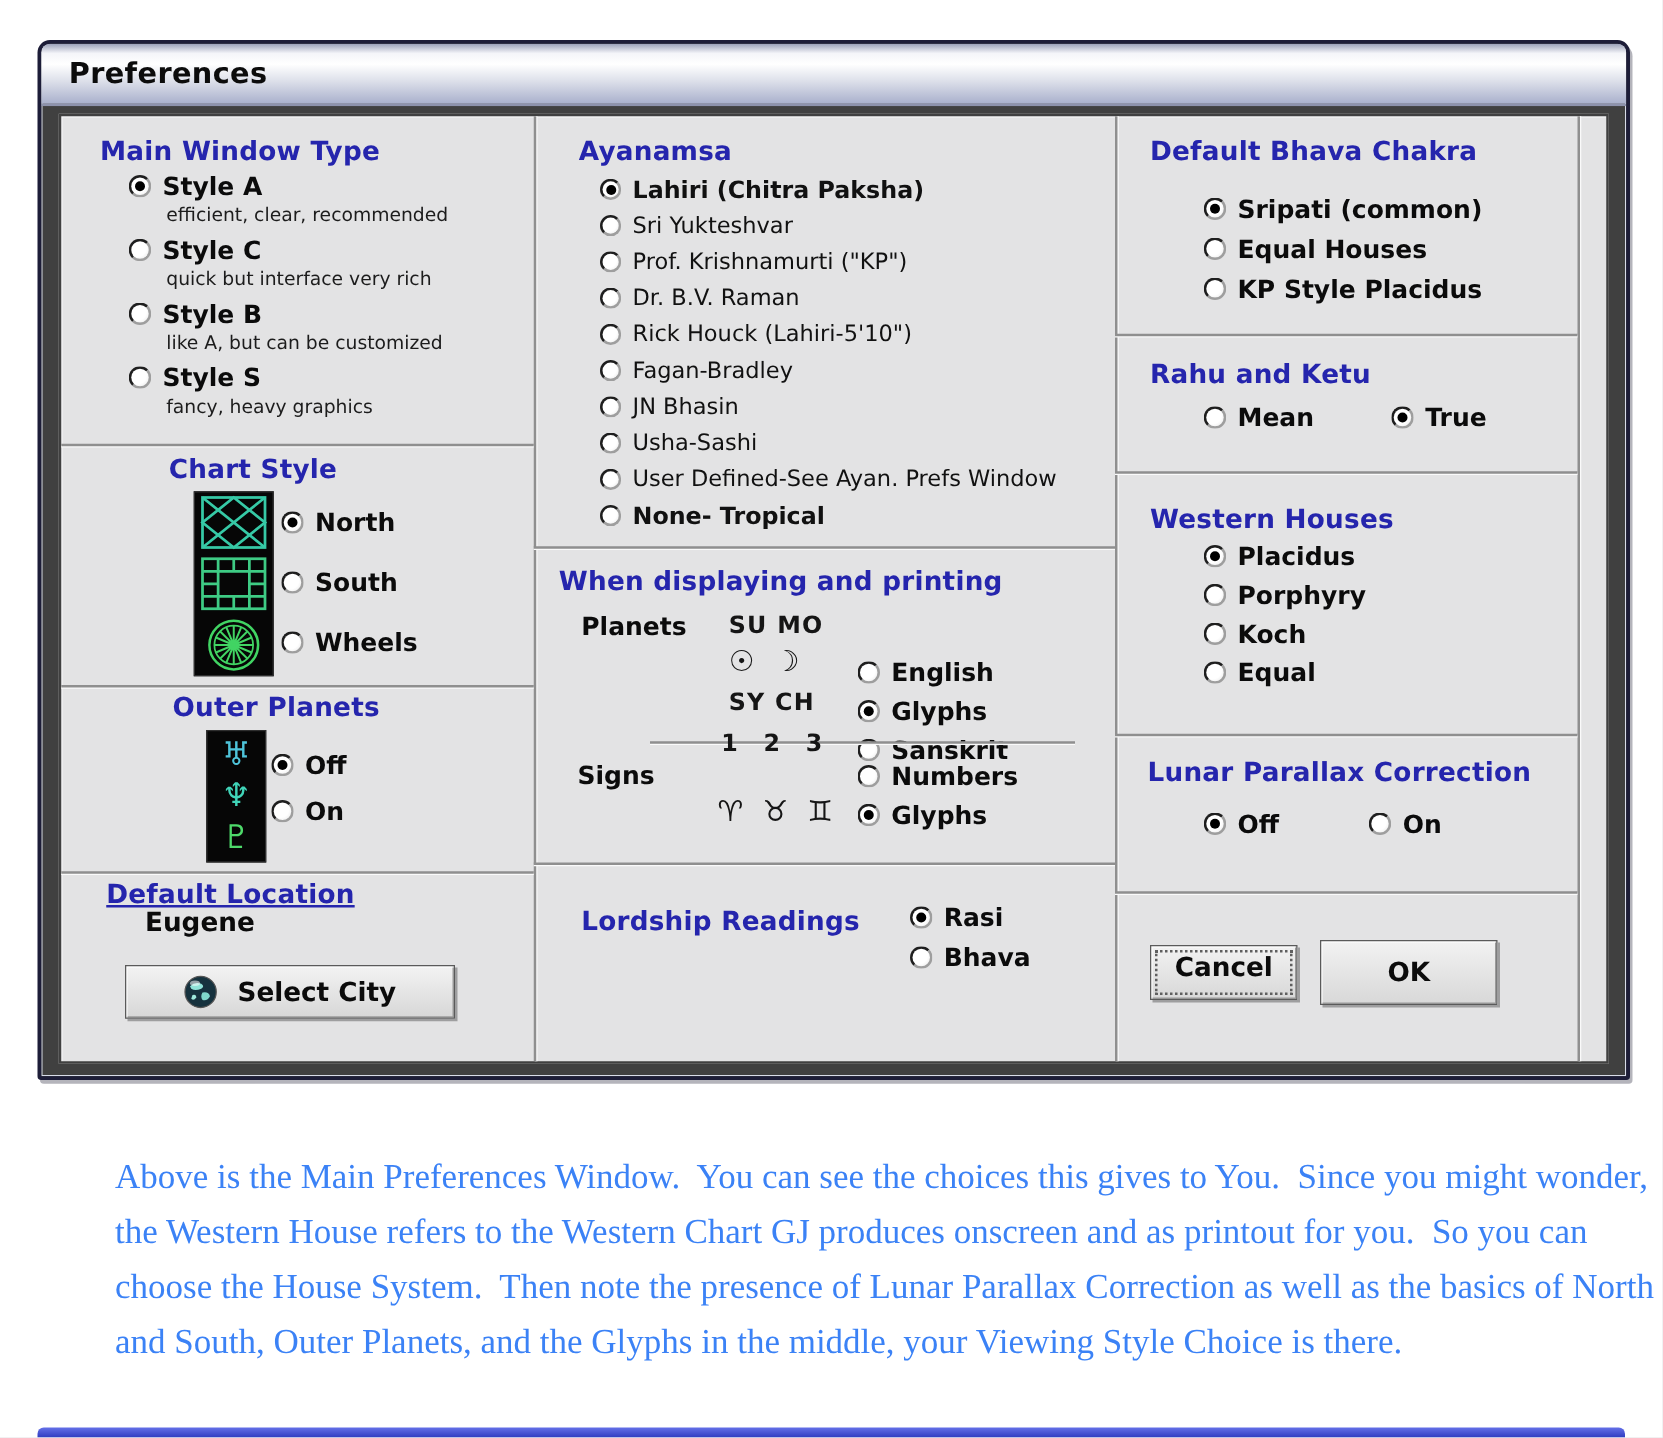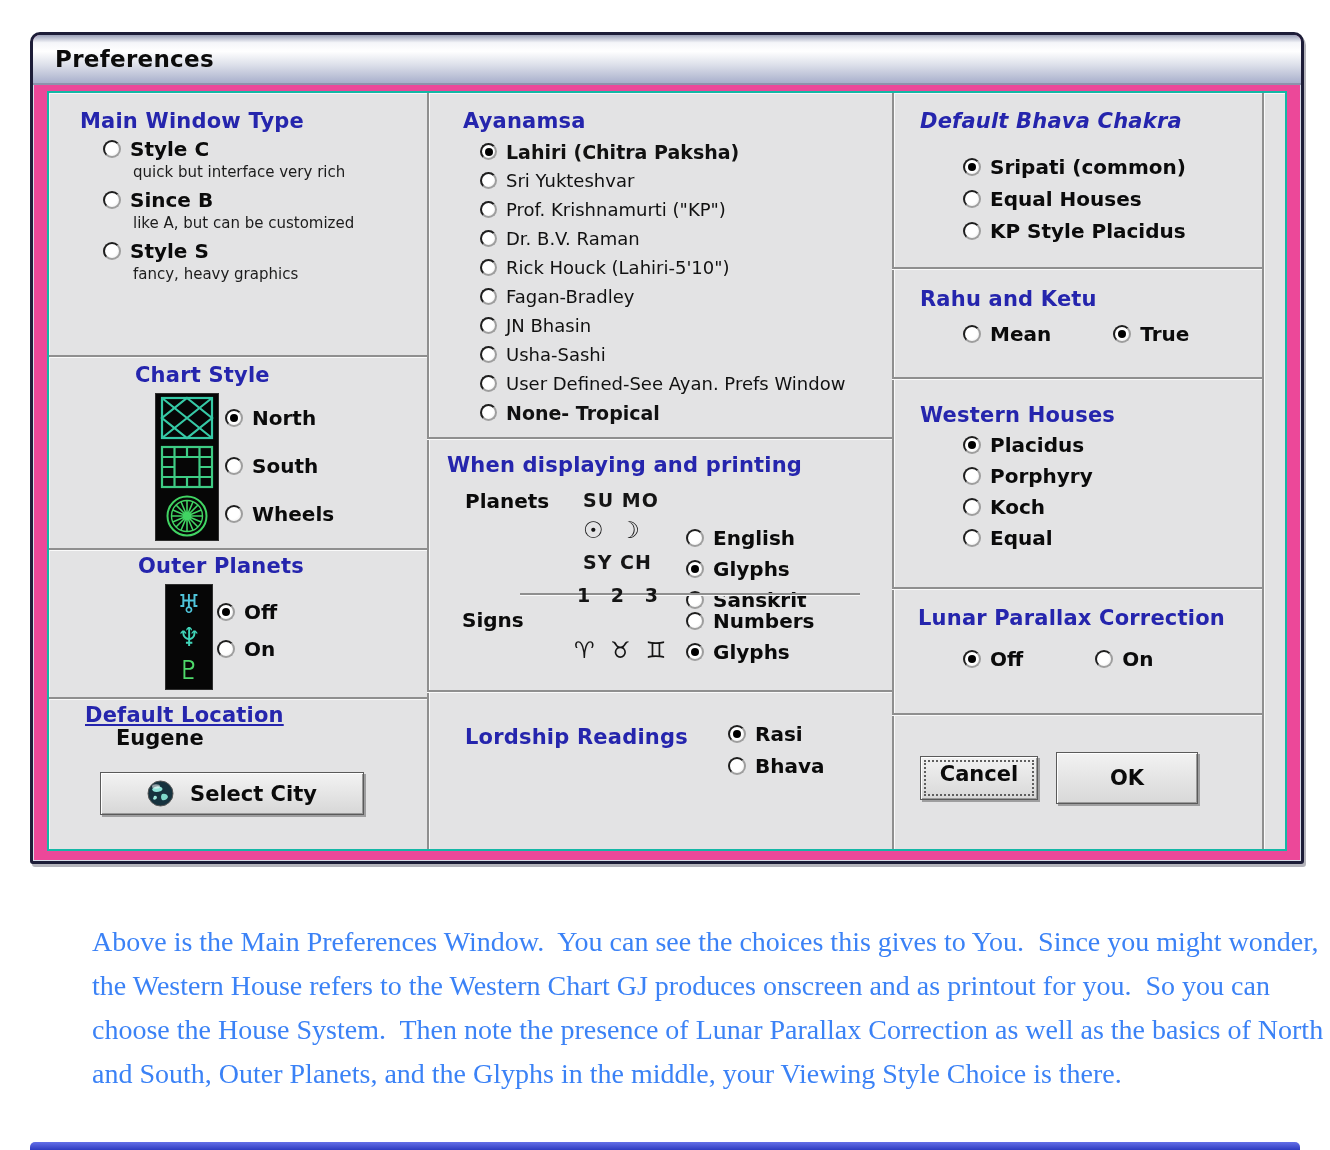"Preferences" .win { background: #ec4899 -> #404040 }
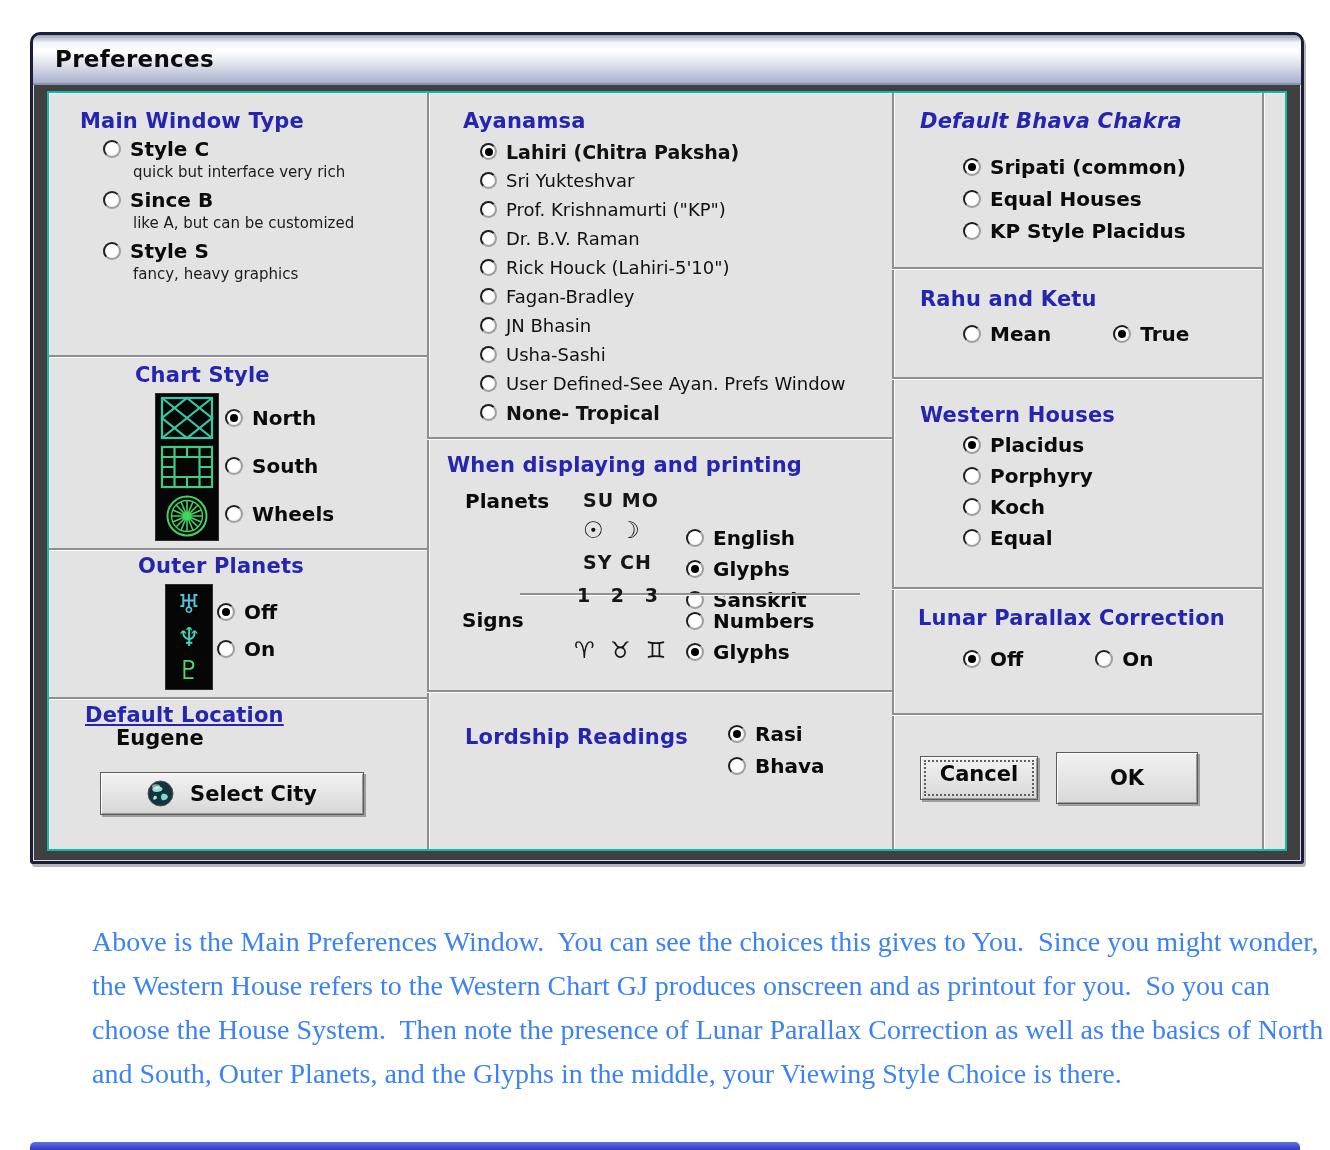"Main Window Type" .panel { border: 2px solid #14b8a6 -> 2px solid #404040 }
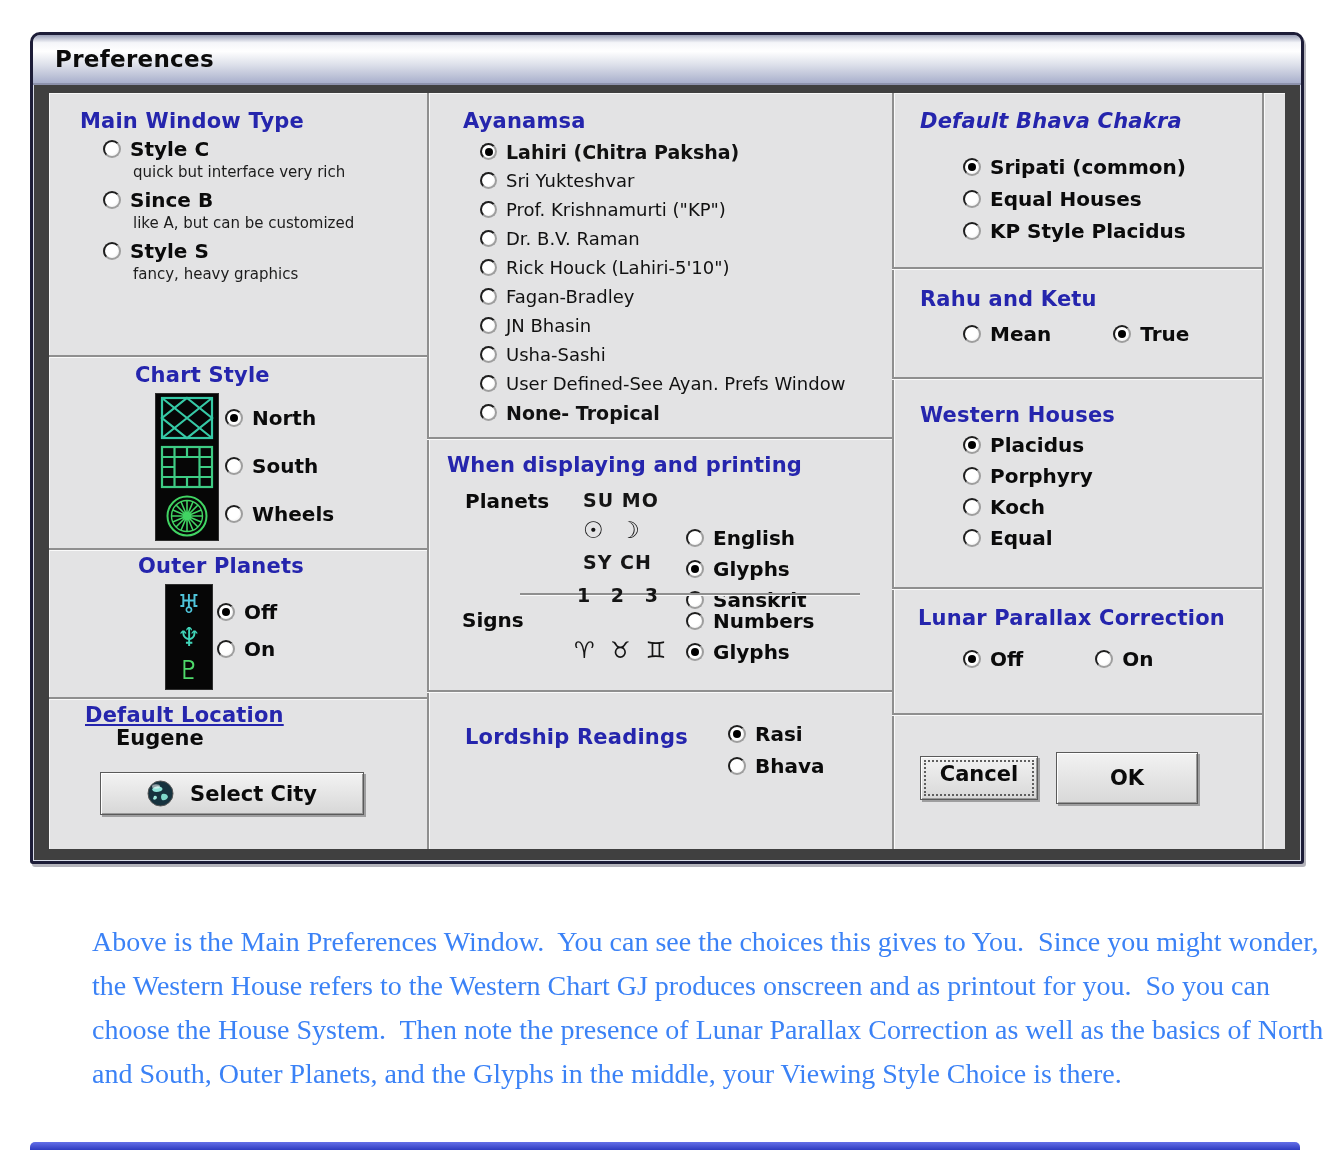"Default Bhava Chakra" div.heading { font-style: italic -> none }
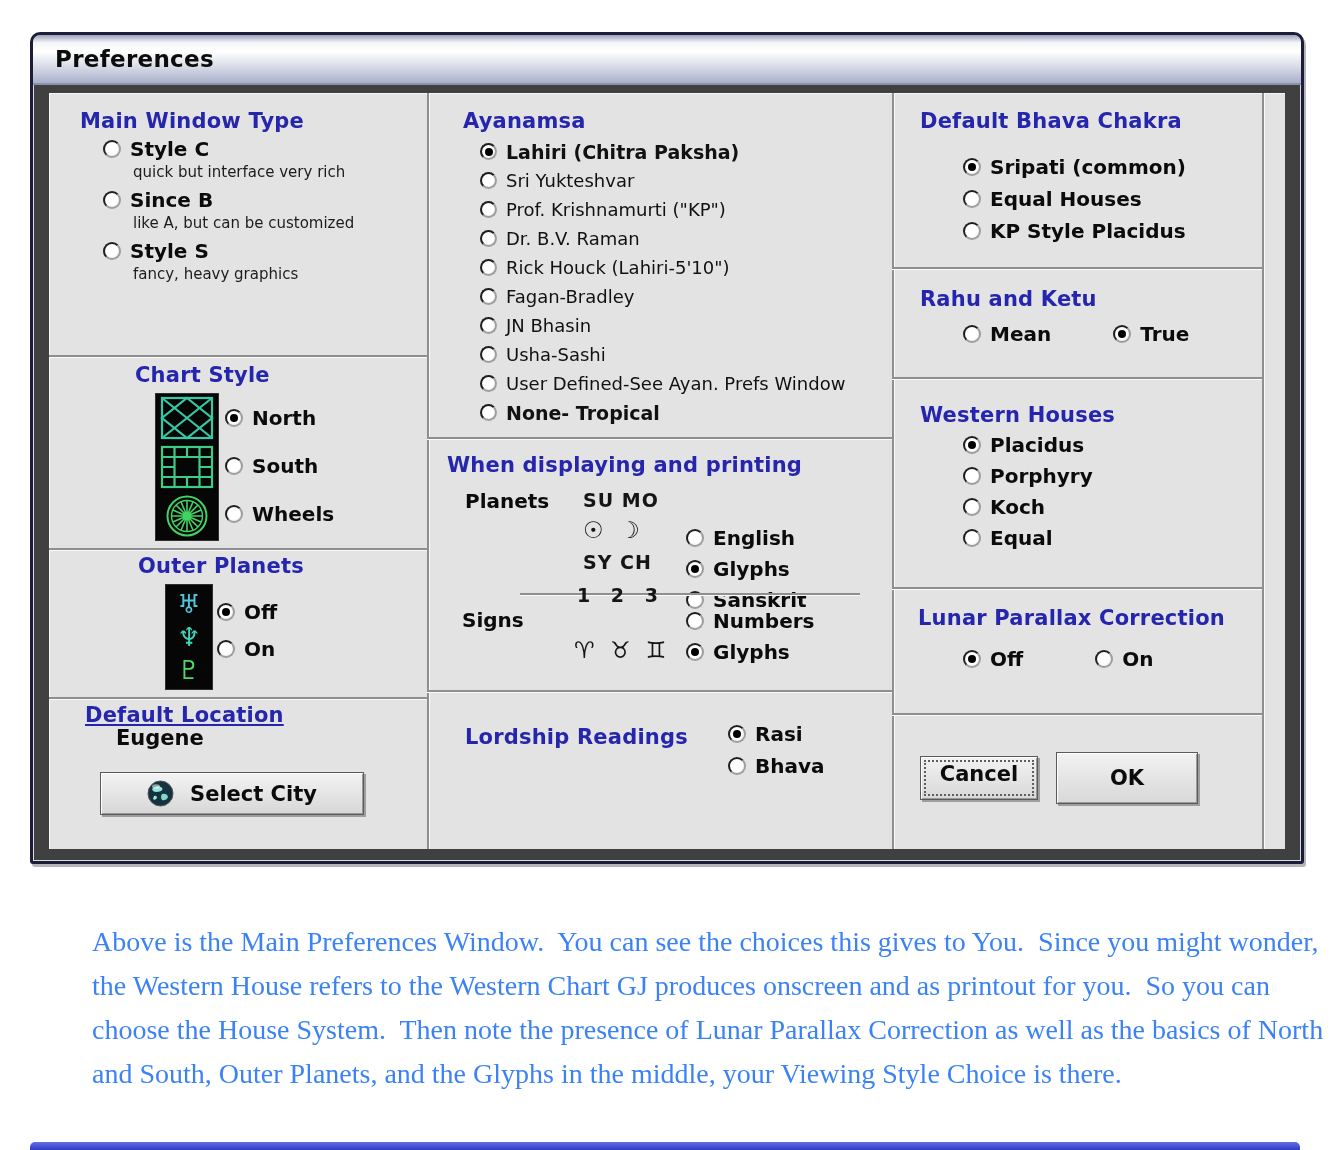"Style A" div.mwt-row { html: none -> <div> <div> <span></span> <span>Style A</span> </div> <div>efficient, clear, recommended</div> </div> }
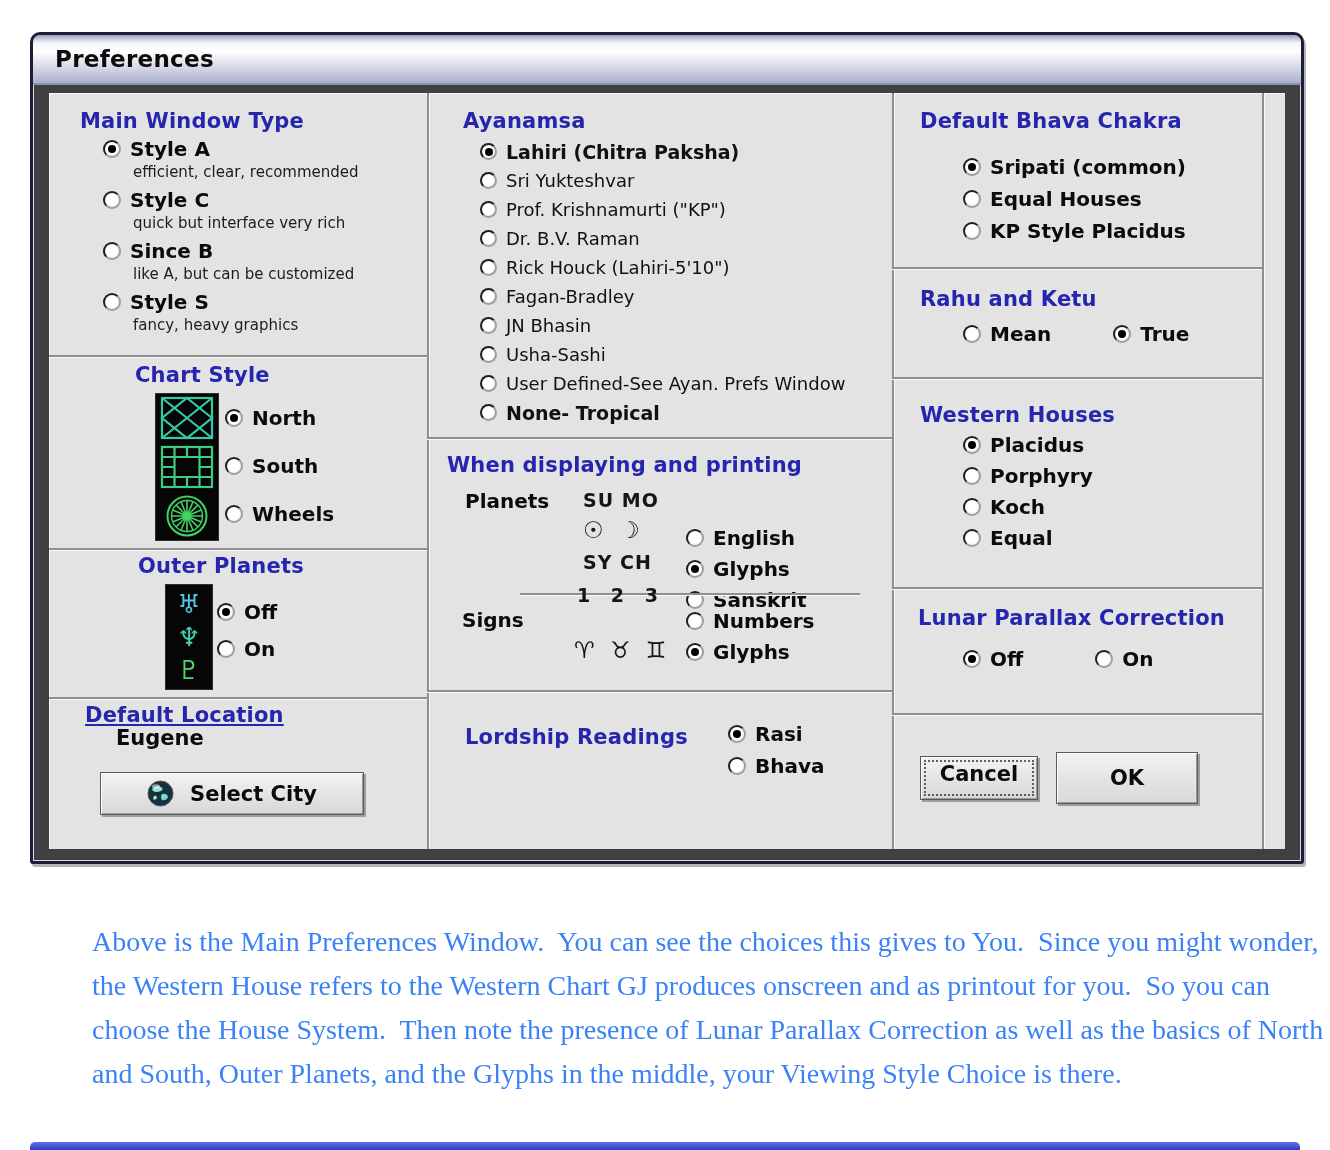"Since B" span.lbl { text: Since -> Style }
